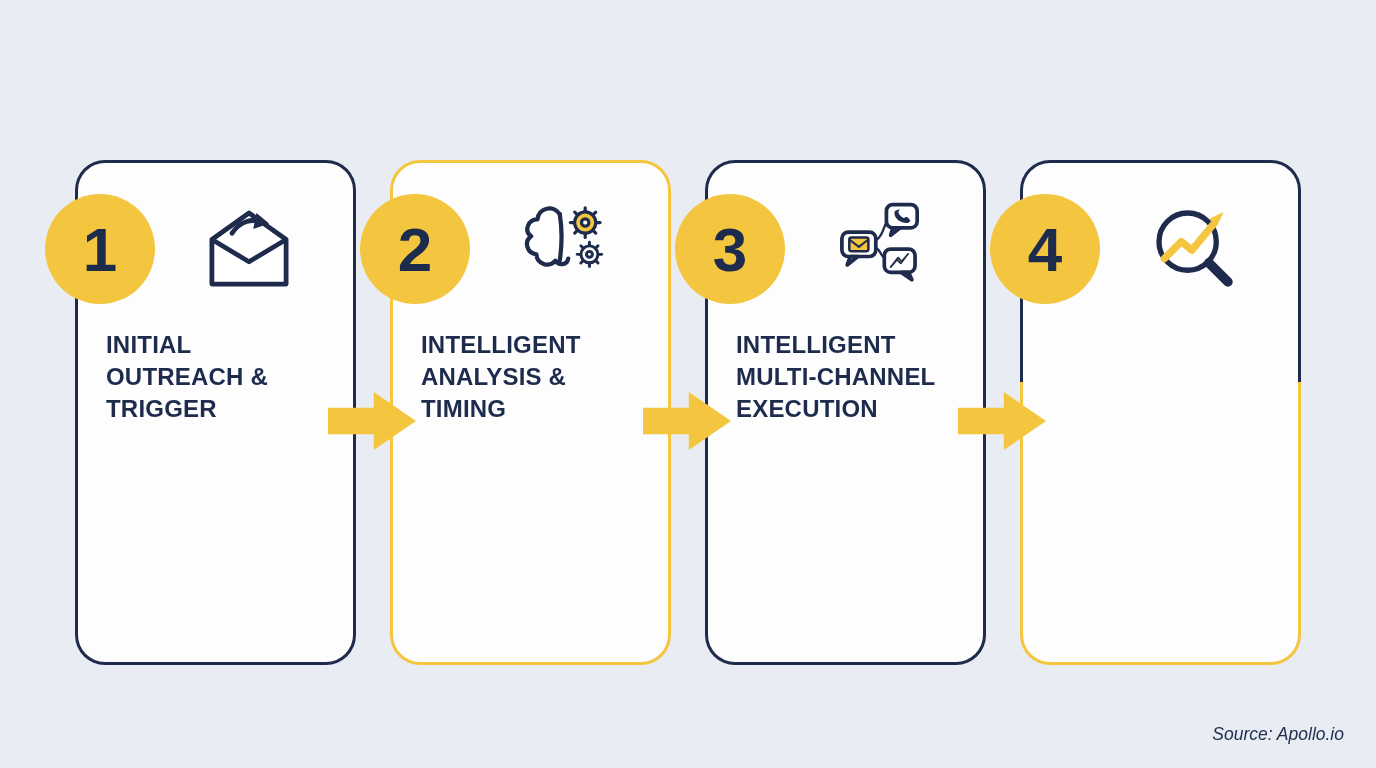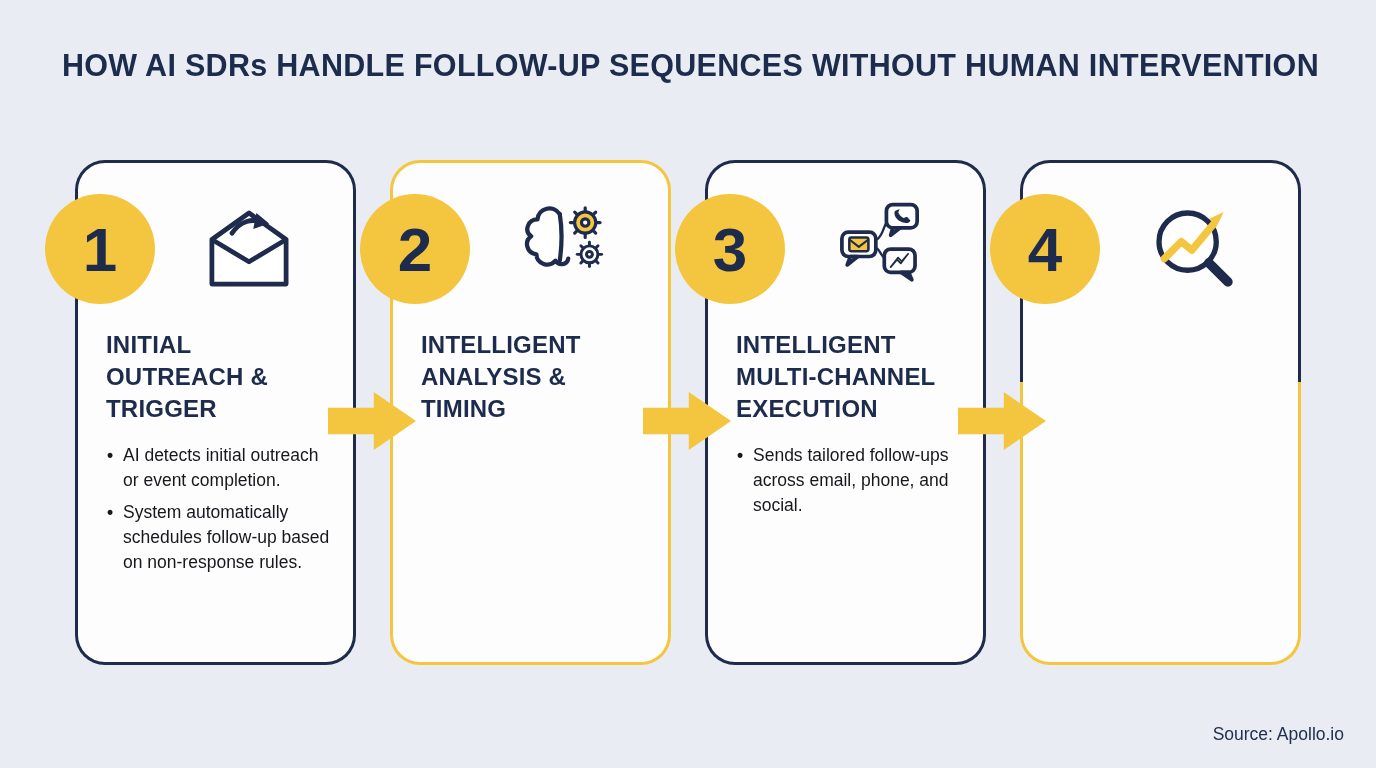"HOW AI SDRs HANDLE FOLLOW-UP" h1.page-title { html: <h1>HOW AI SDRs HANDLE FOLLOW-UP SEQUENCES WITHOUT HUMAN INTERVENTION</h1> -> none }
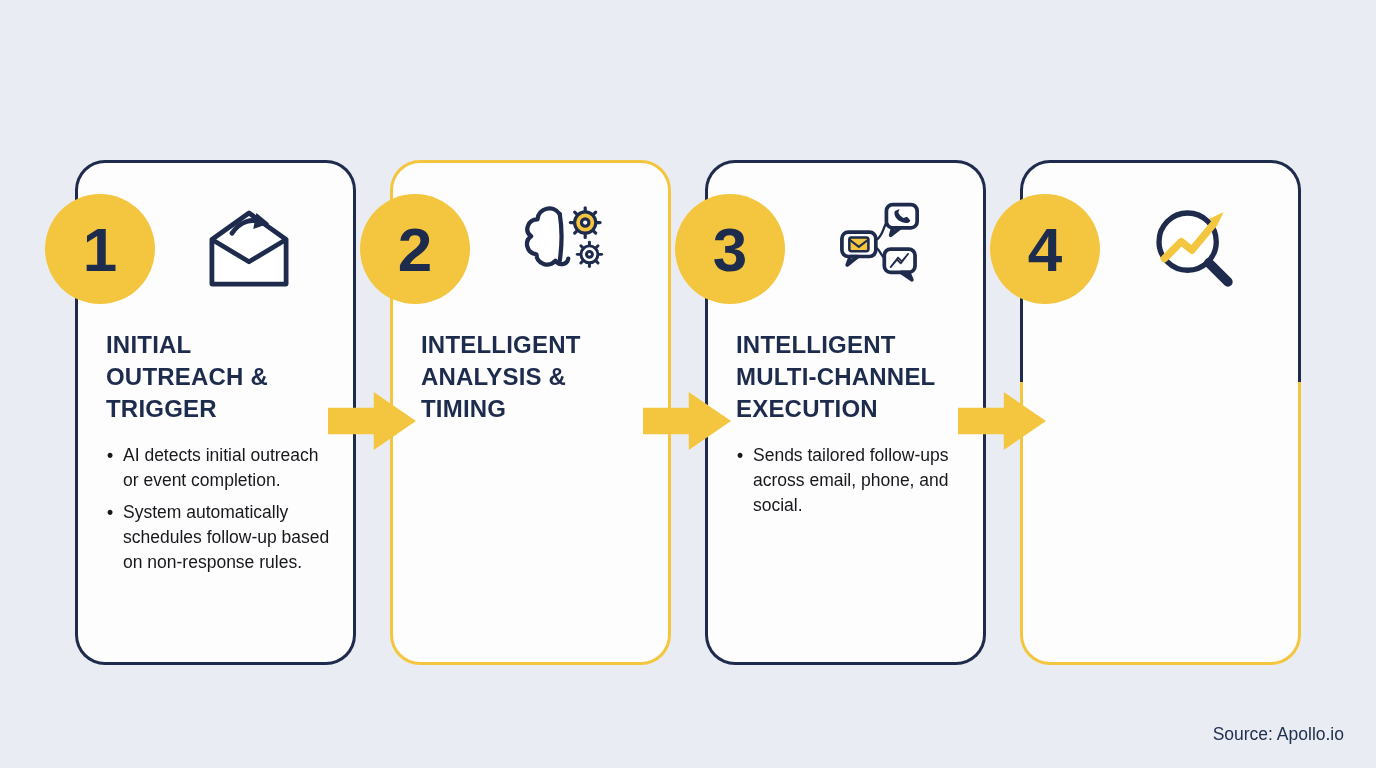"INITIAL OUTREACH & TRIGGER" .step-title { margin-bottom: 18px -> 24px }
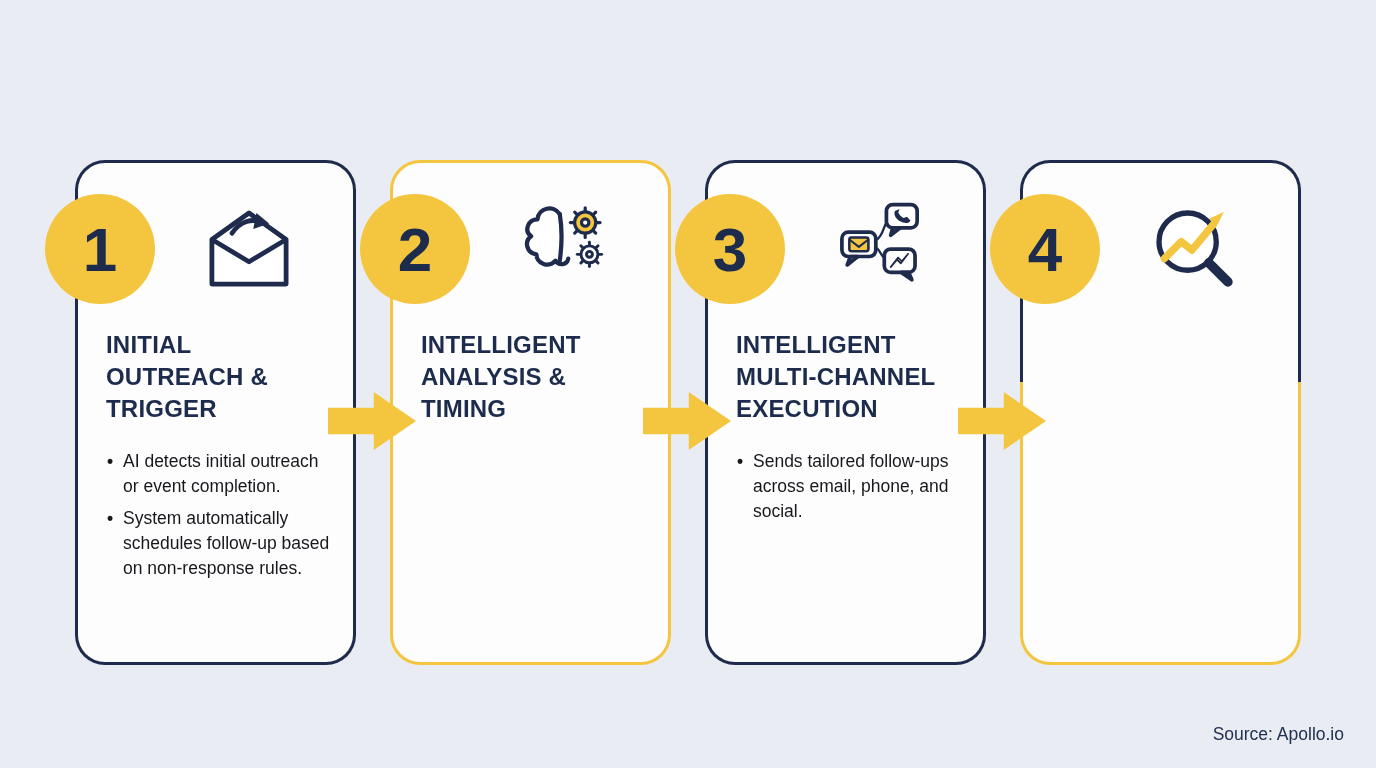"AI detects initial outreach or" ul.bullets { html: <ul> <li>AI detects initial outreach or event completion.</li> <li>System automatically schedules follow-up based on non-response rules.</li> </ul> -> none }
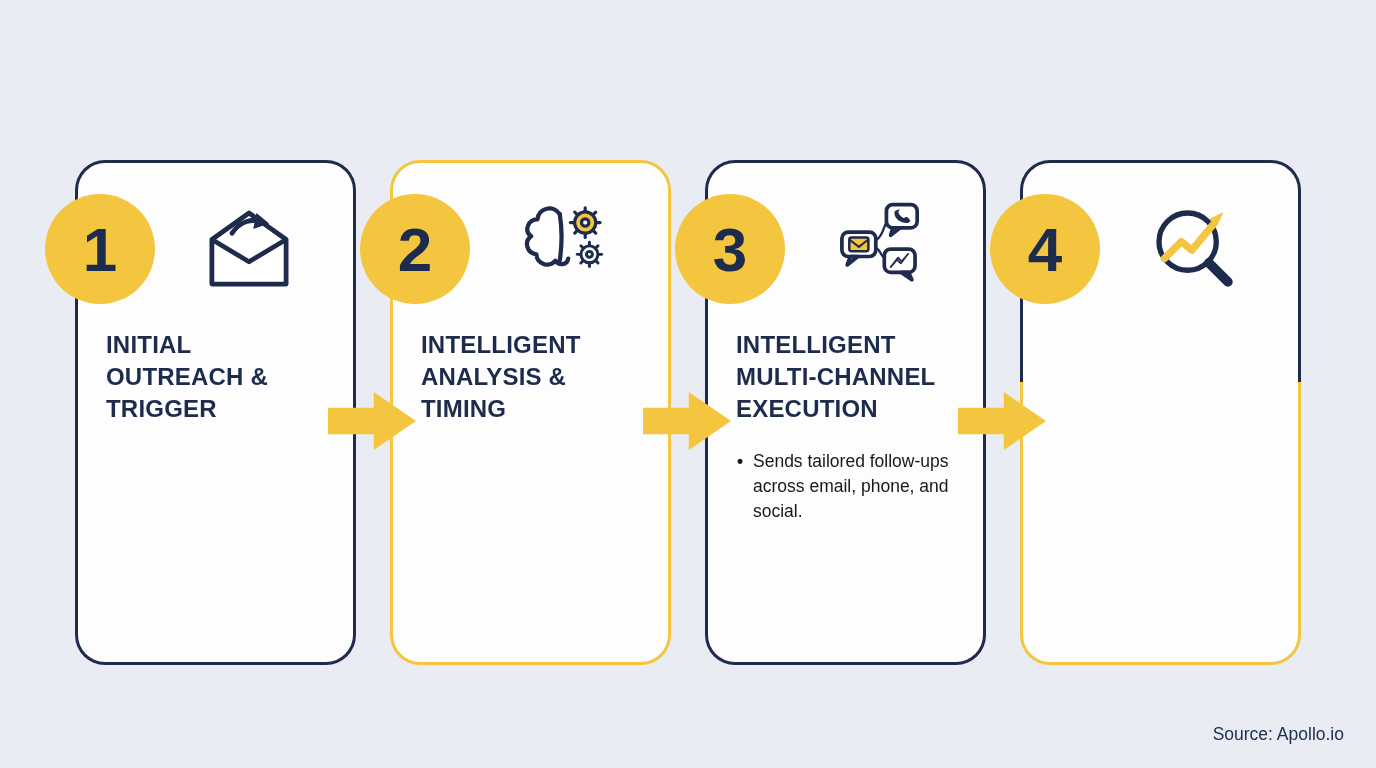"Sends tailored follow-ups across email," li { html: <li>Sends tailored follow-ups across email, phone, and social.</li> -> none }
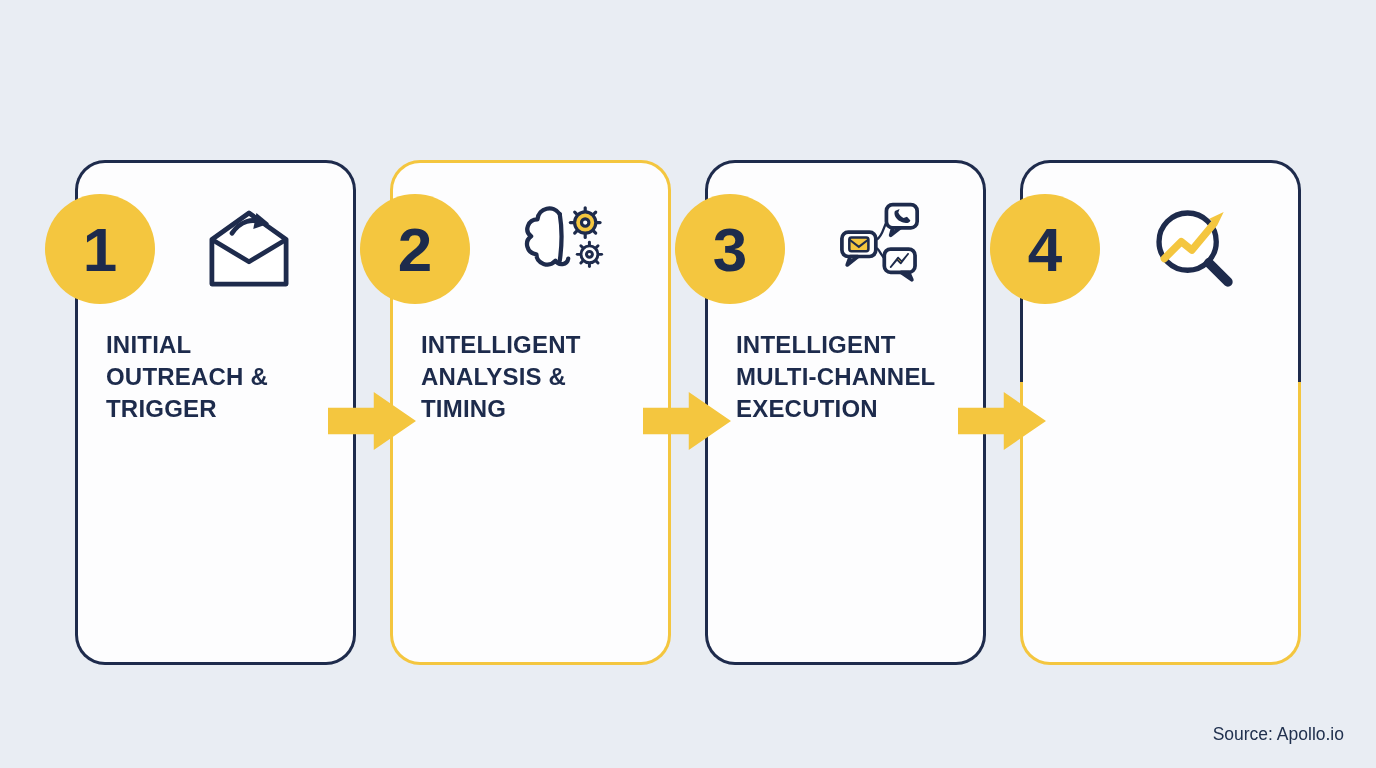"Source: Apollo.io" .source { font-style: none -> italic }
